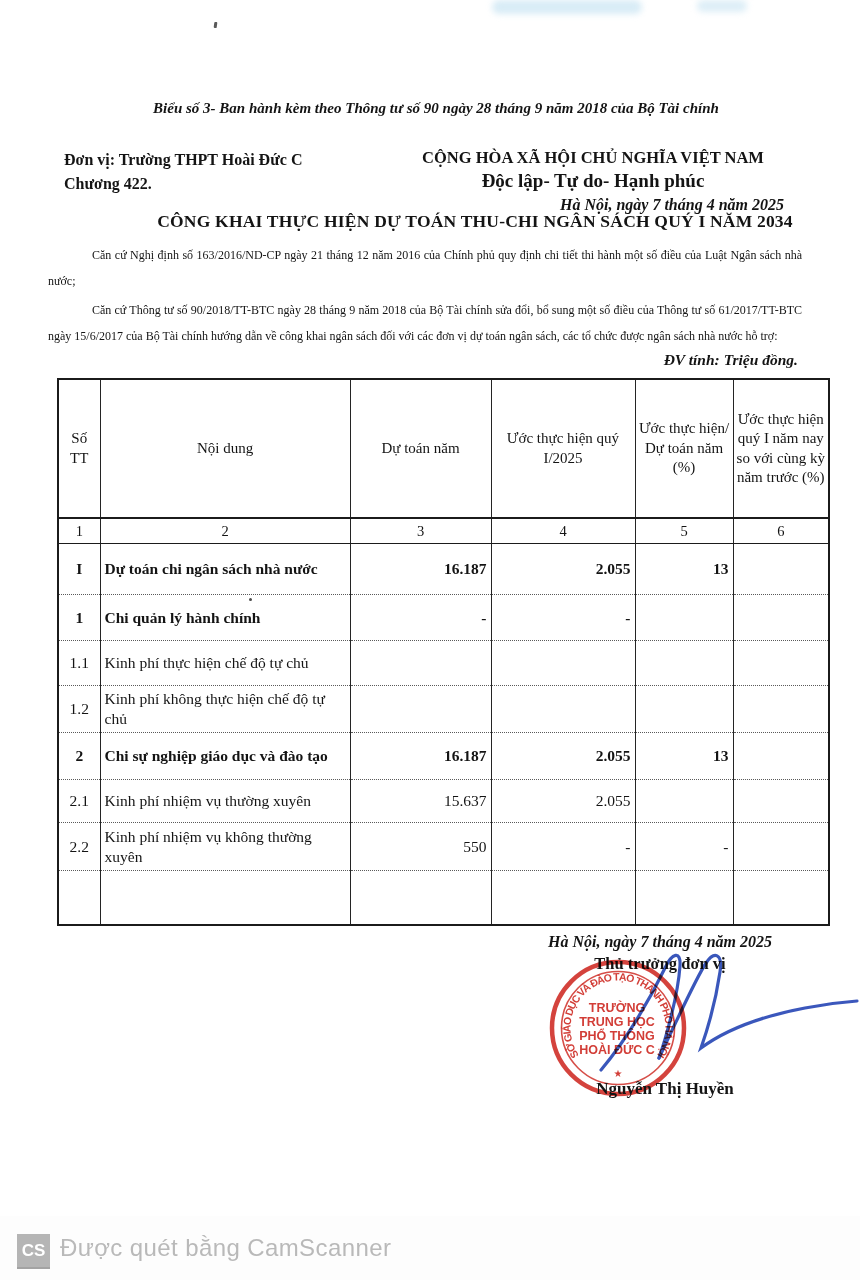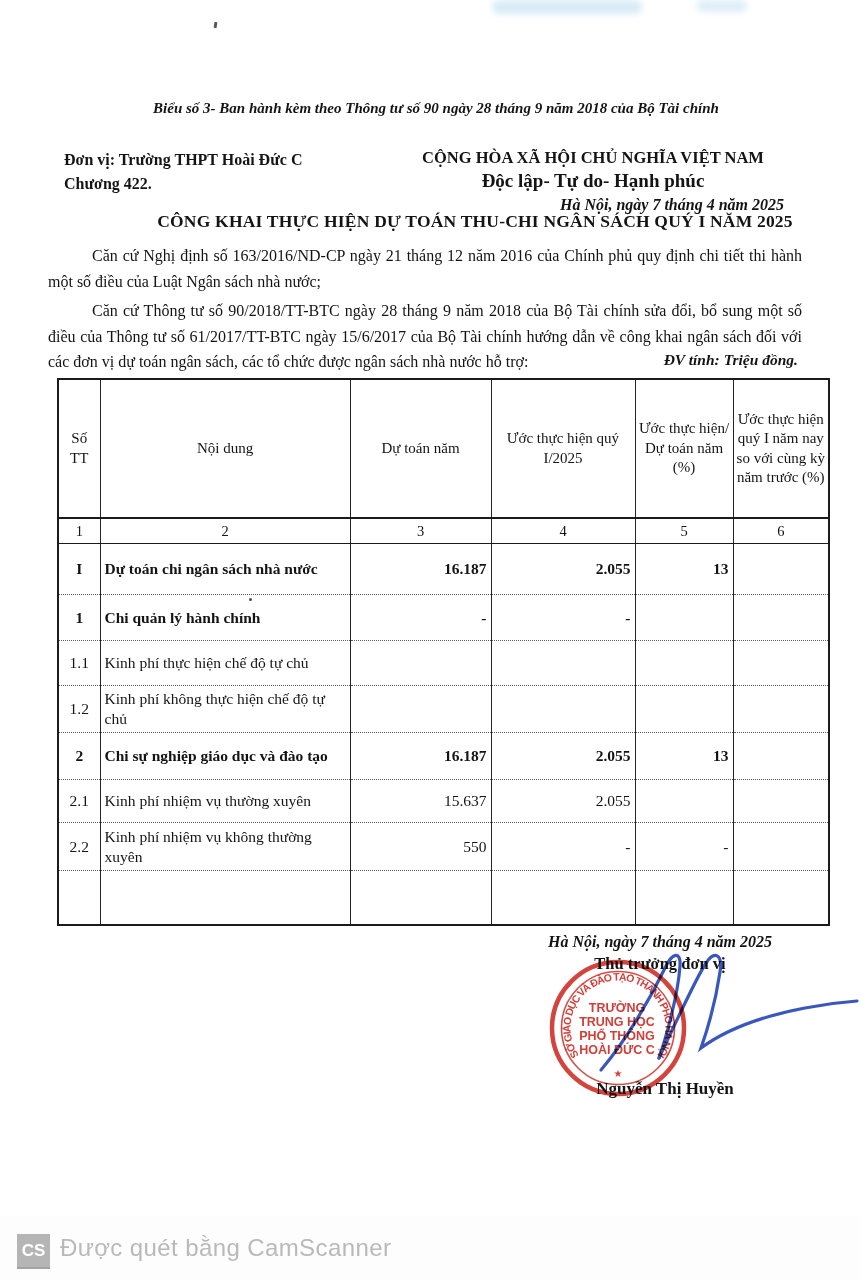"CÔNG KHAI THỰC HIỆN DỰ" div.doc-title { text: 2025 -> 2034 }
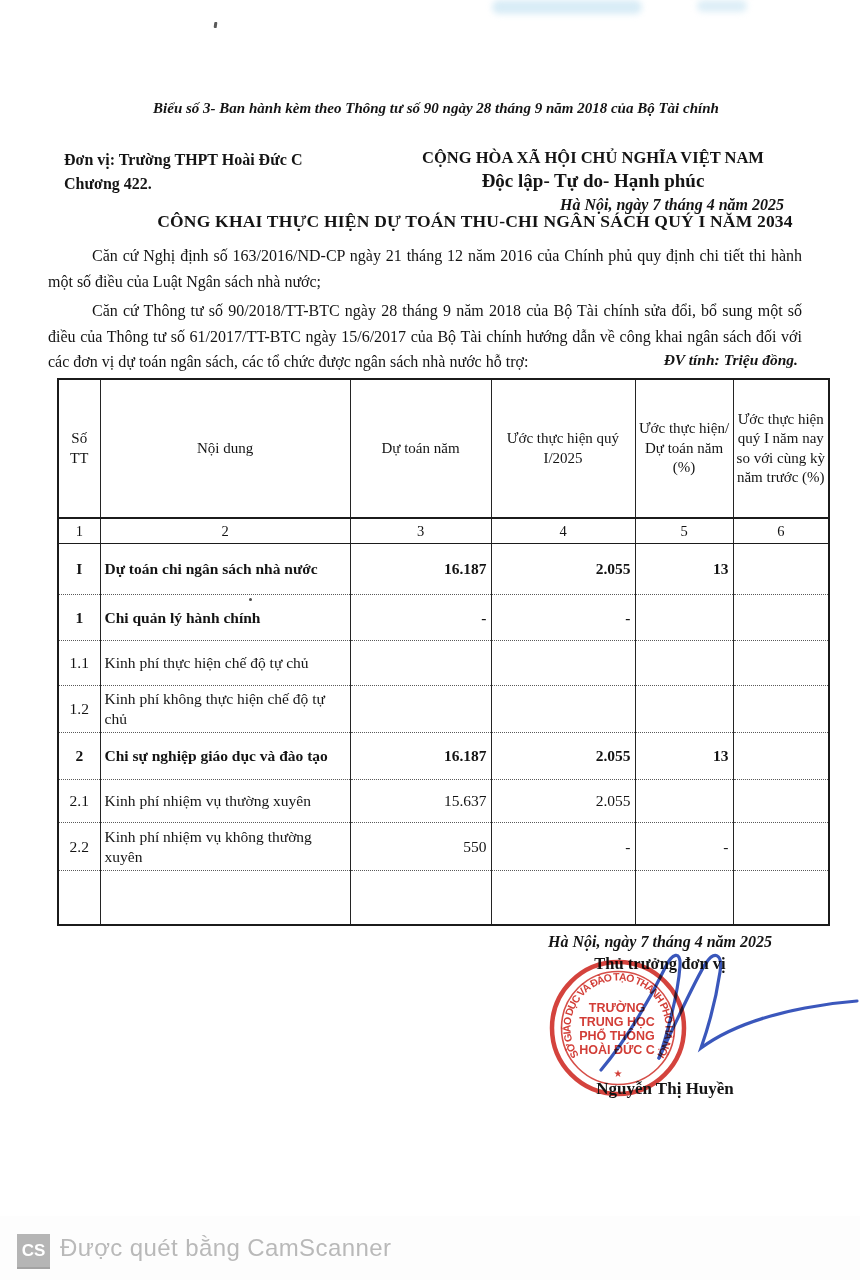"Căn cứ Nghị định số" .paras { font-size: 16px -> 12px }
